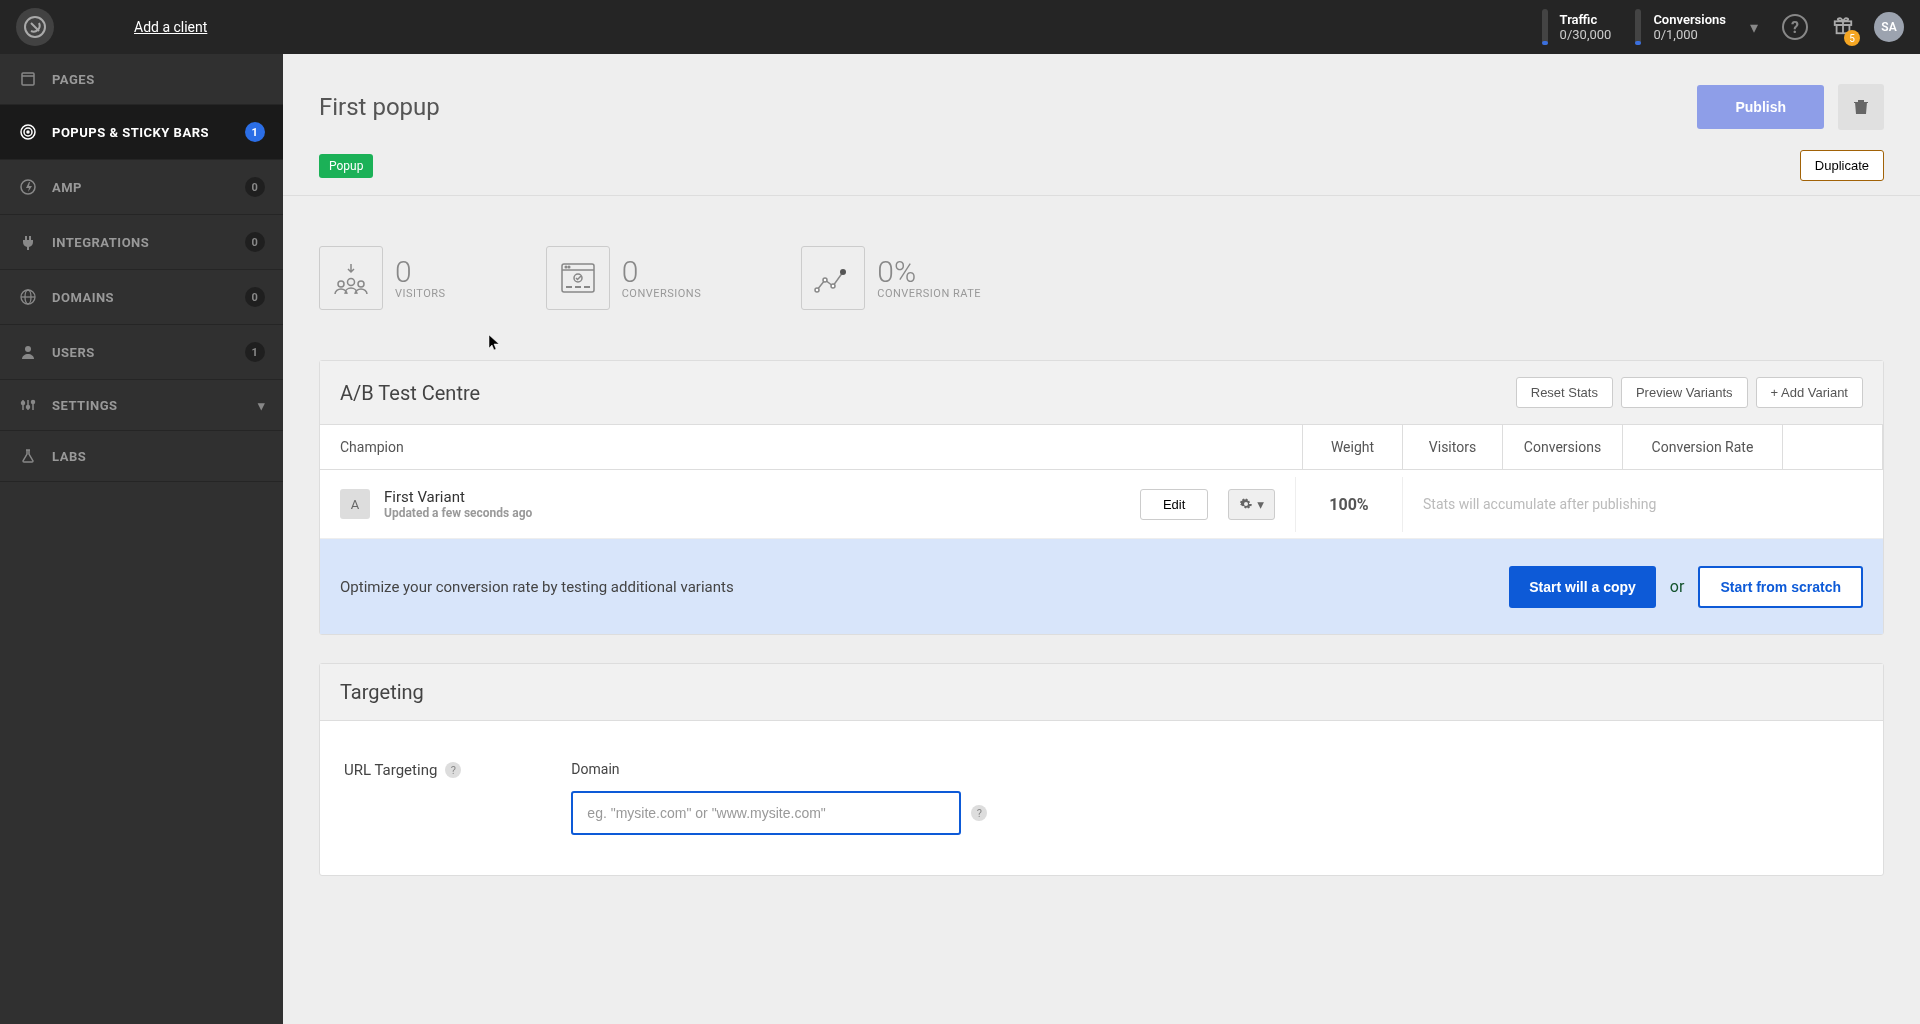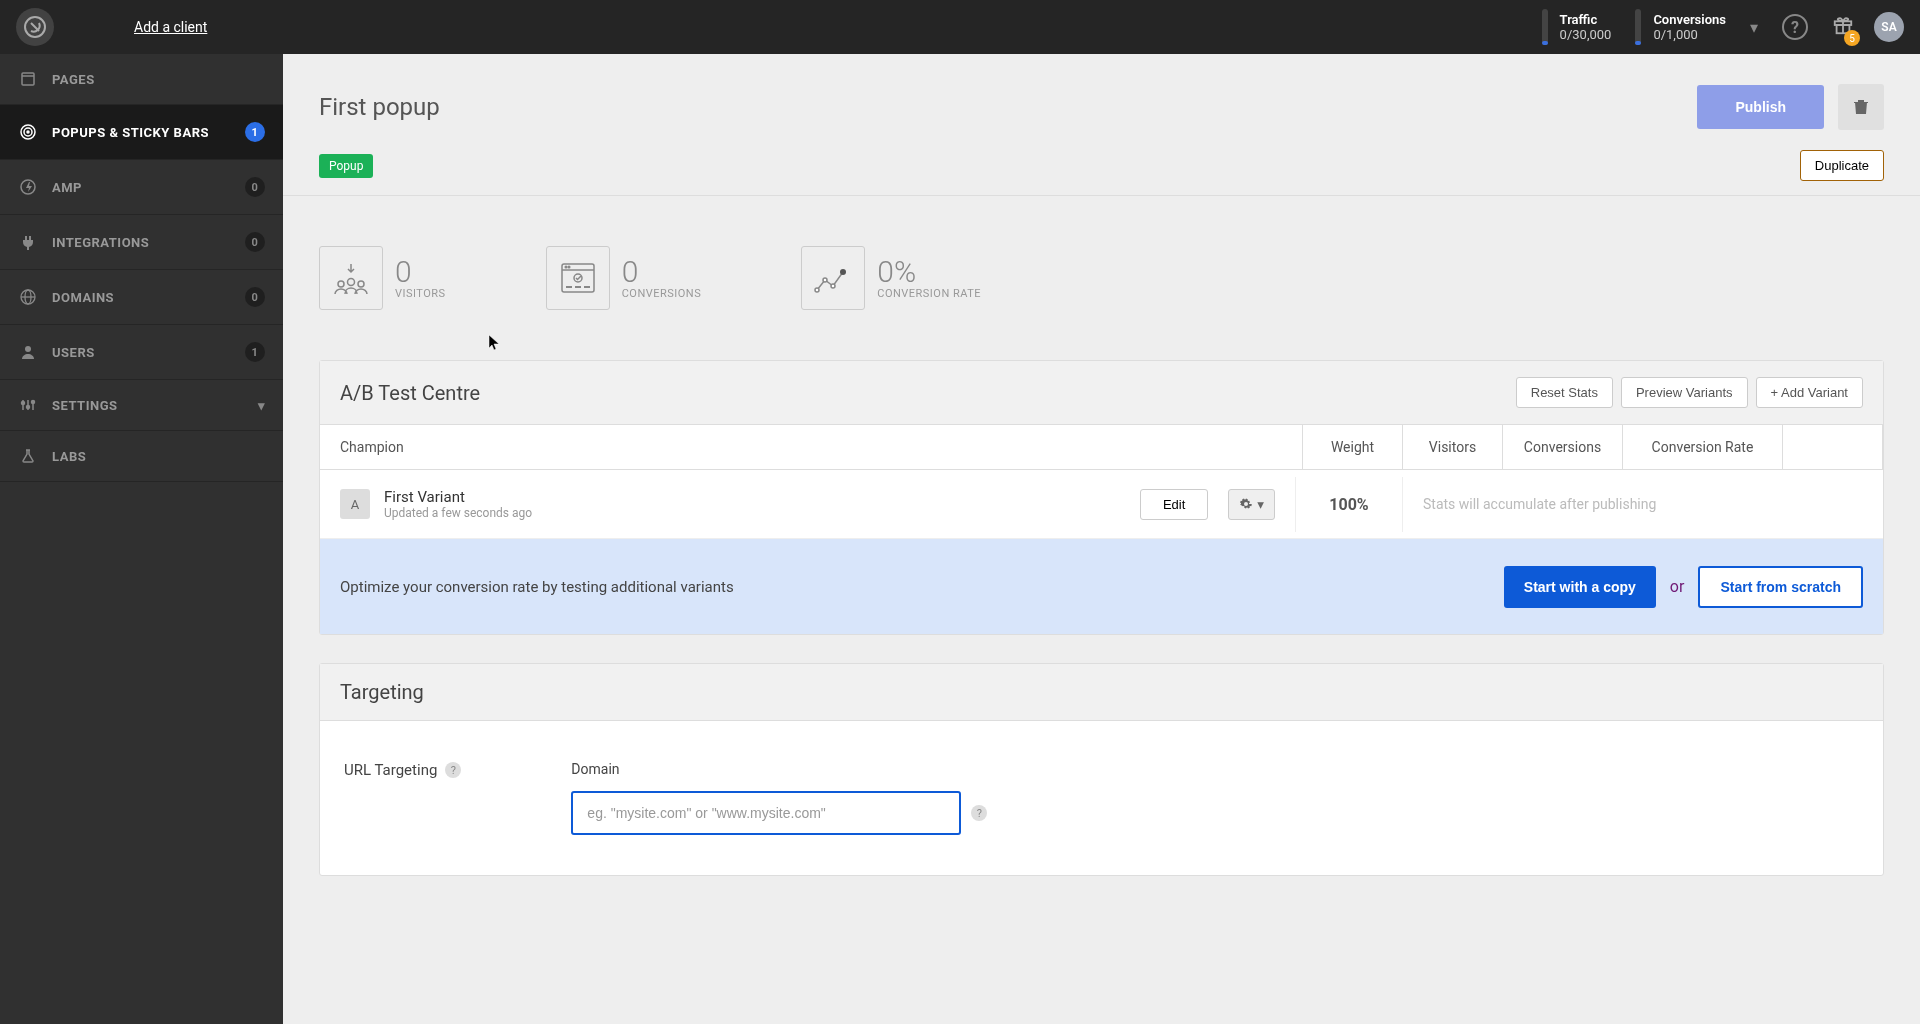"Updated a few seconds ago" .variant-meta { font-weight: none -> bold }
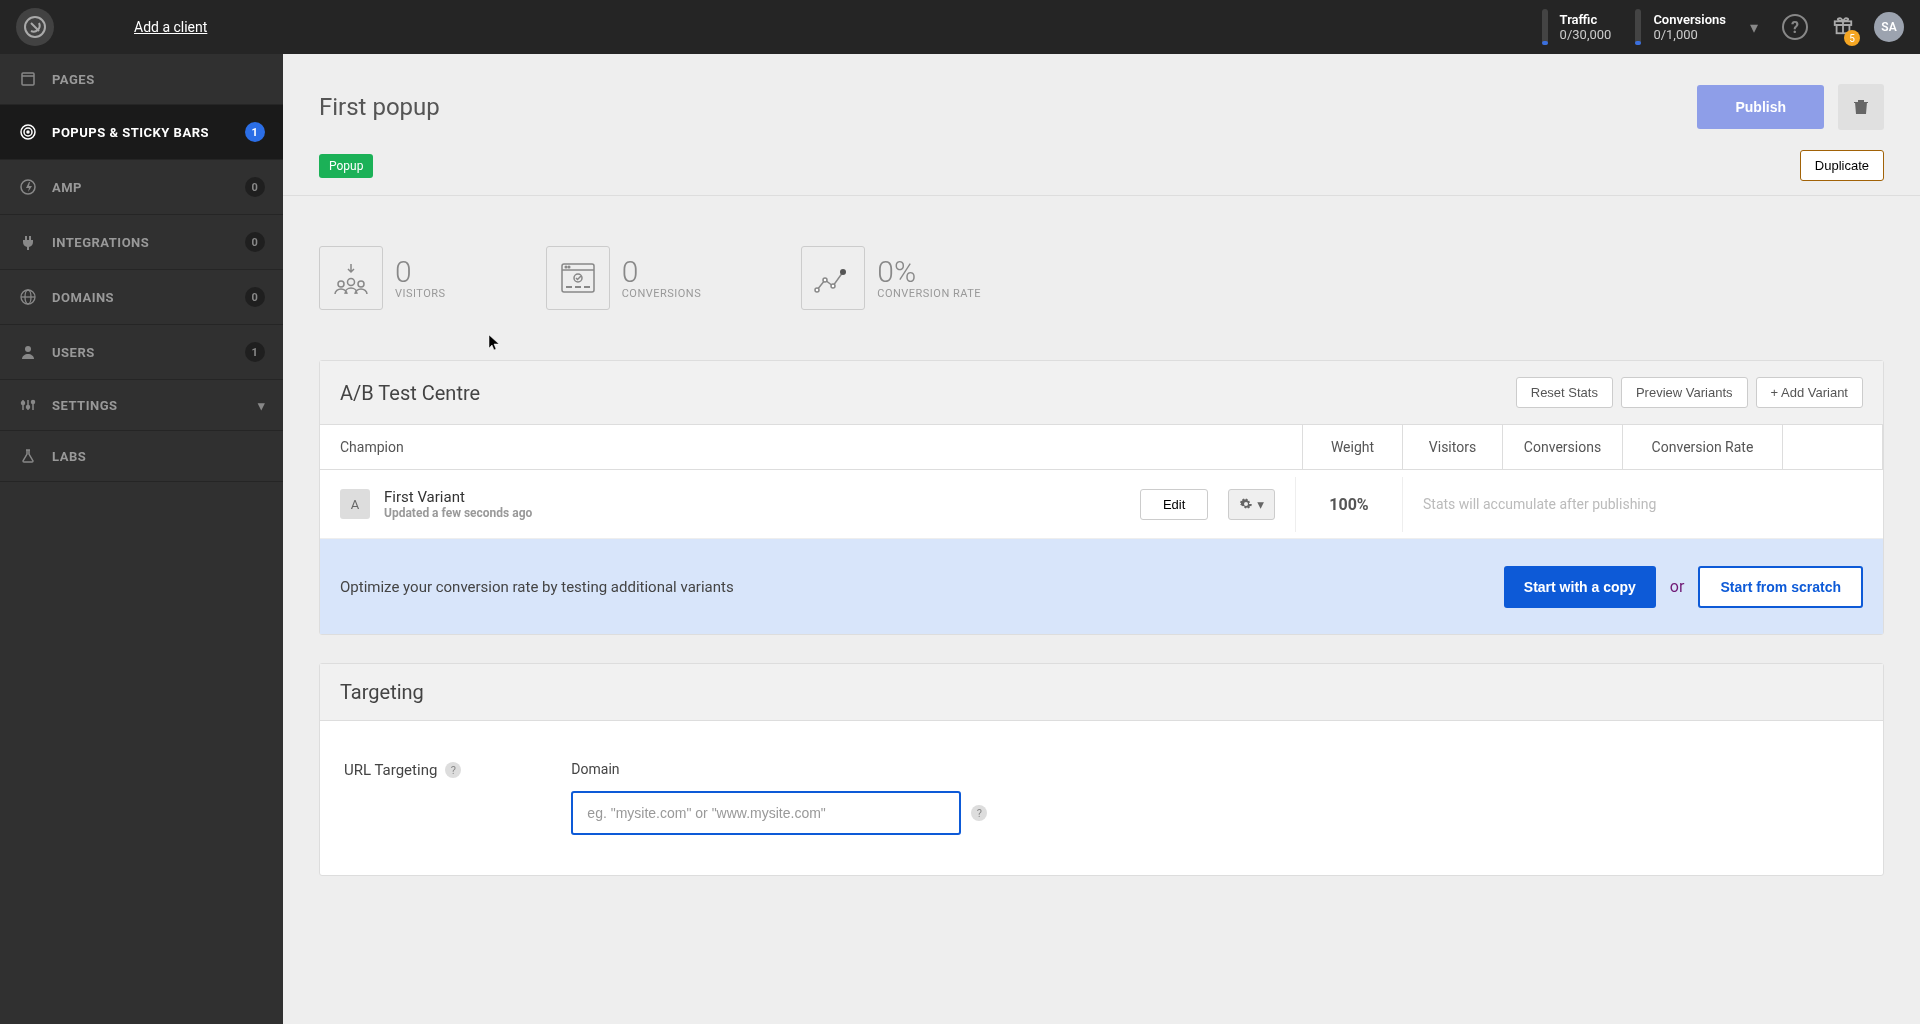"Start with a copy" button.btn-primary { text: with -> will }
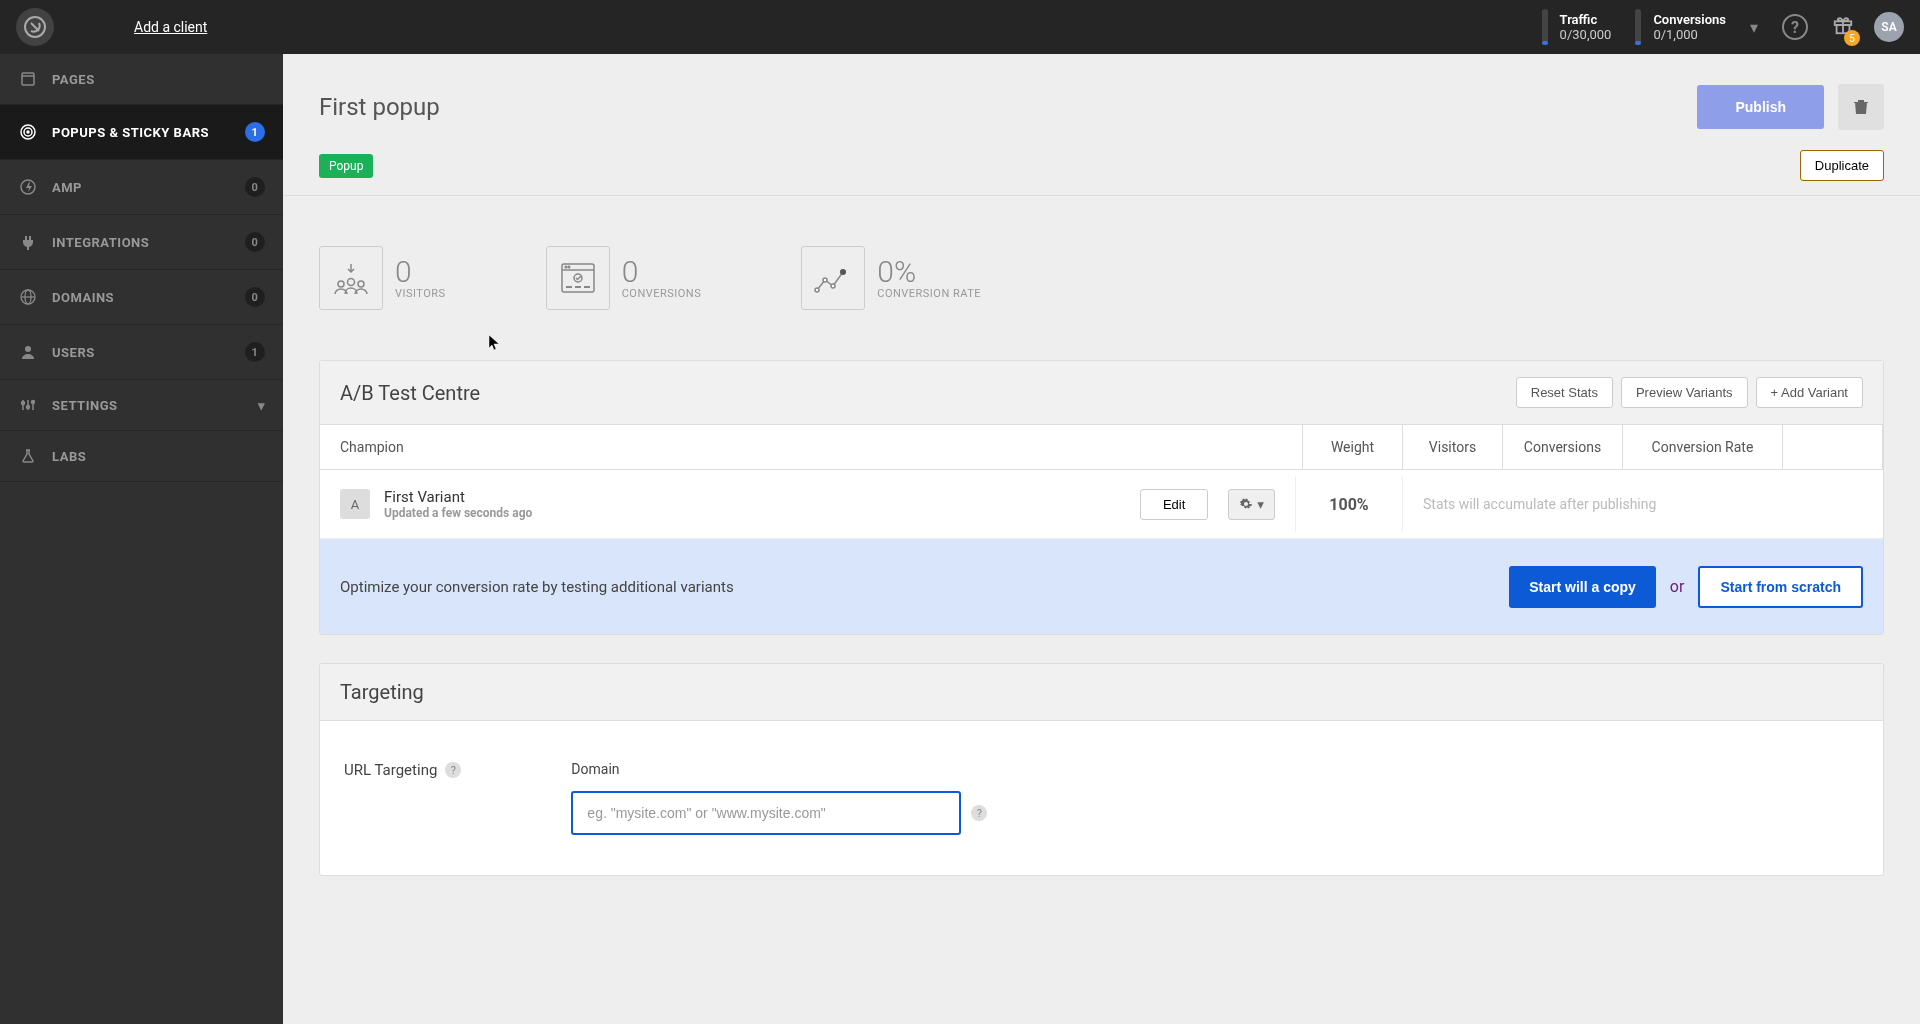"or" .or-text { color: #701a75 -> #14532d }
